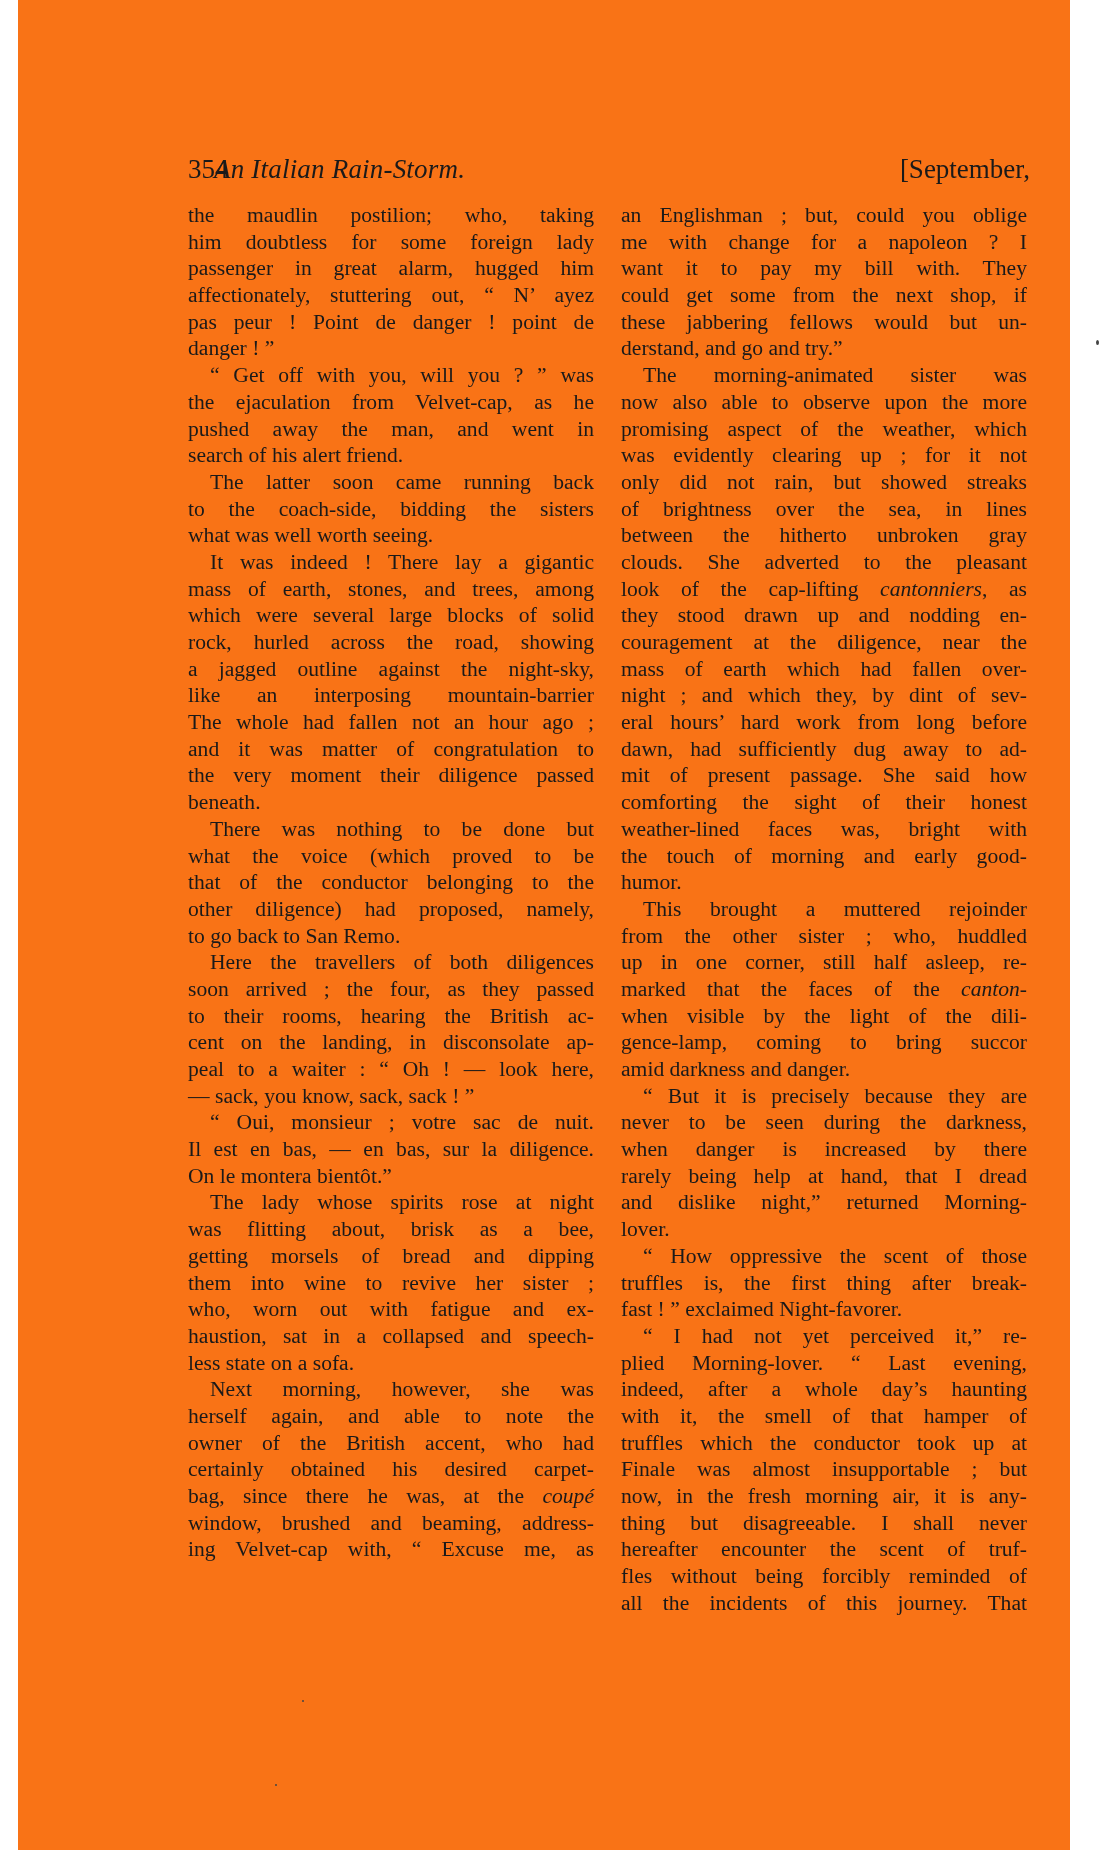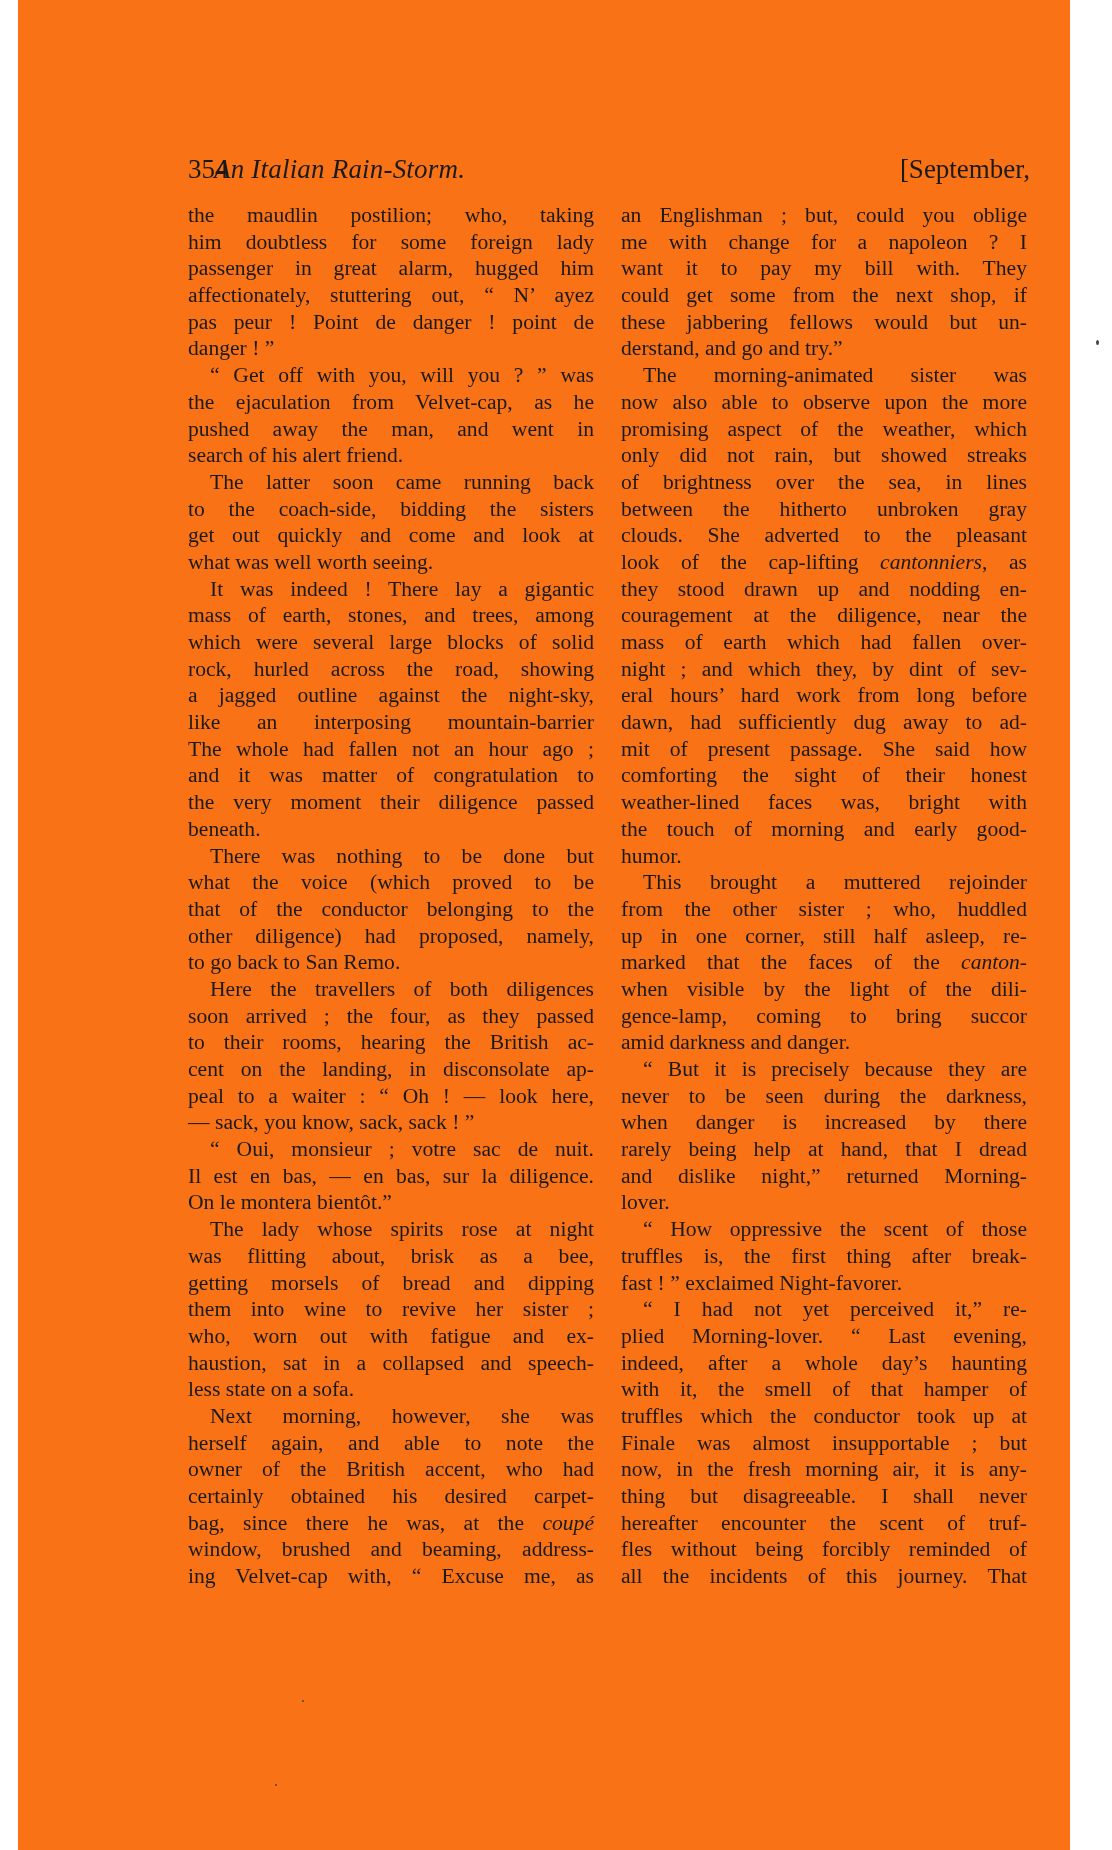"was evidently clearing up ;" div.line { html: none -> <div><span>was evidently clearing up ; for it not</span></div> }
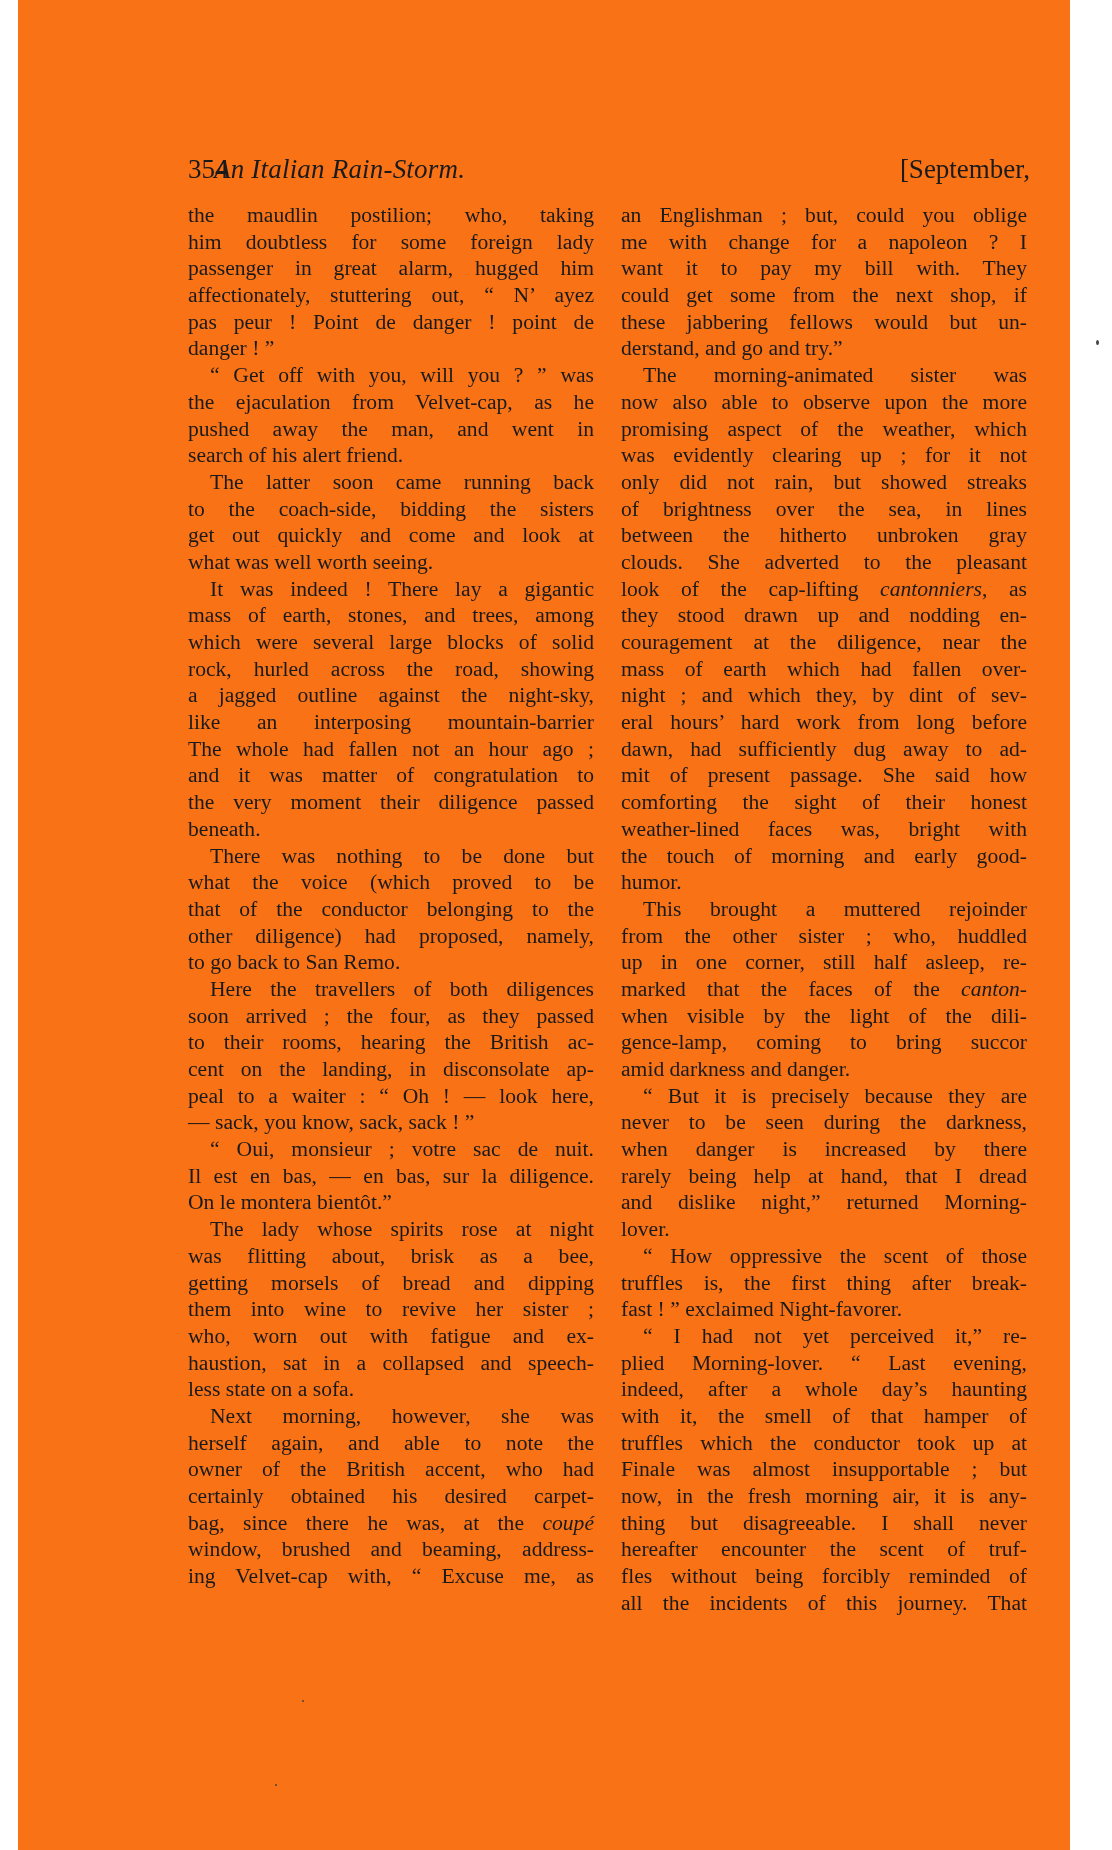"get out quickly and come" div.line { html: <div><span>get out quickly and come and look at</span></div> -> none }
